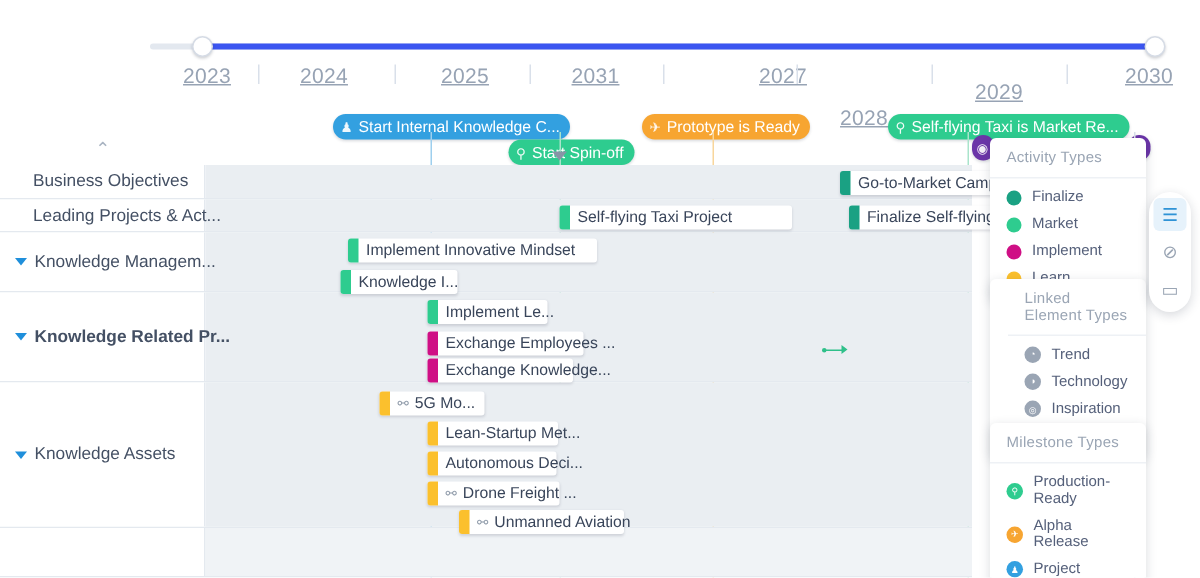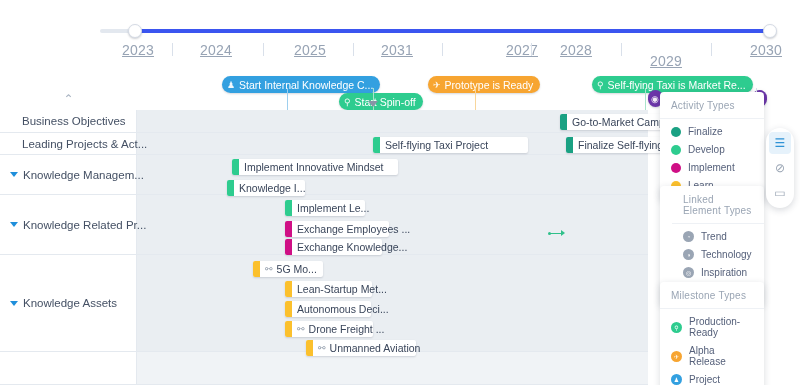"2028" span.yr { margin-top: none -> 28px }
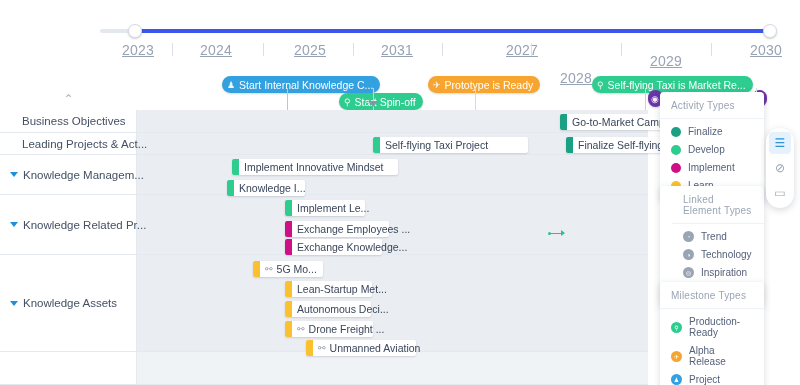"Develop" span { text: Develop -> Market }
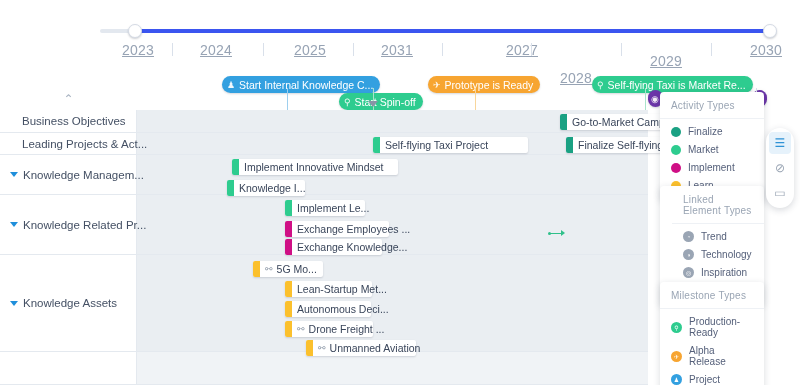"Knowledge Related Pr..." div.rowzone { font-weight: none -> bold }
